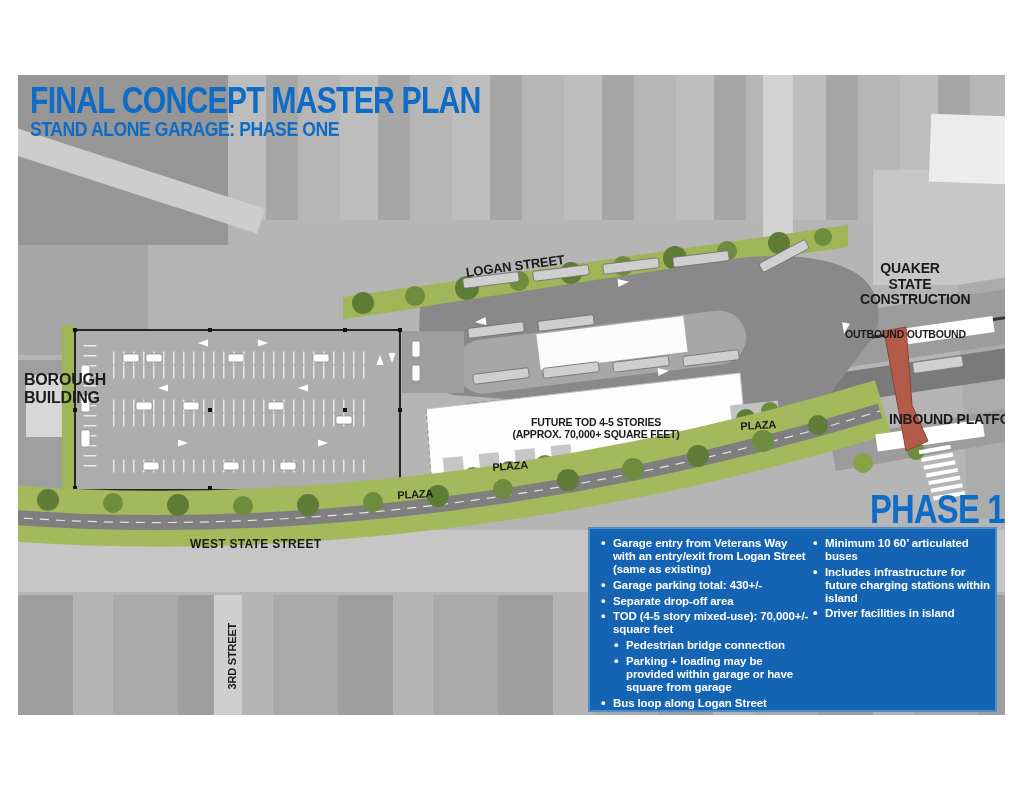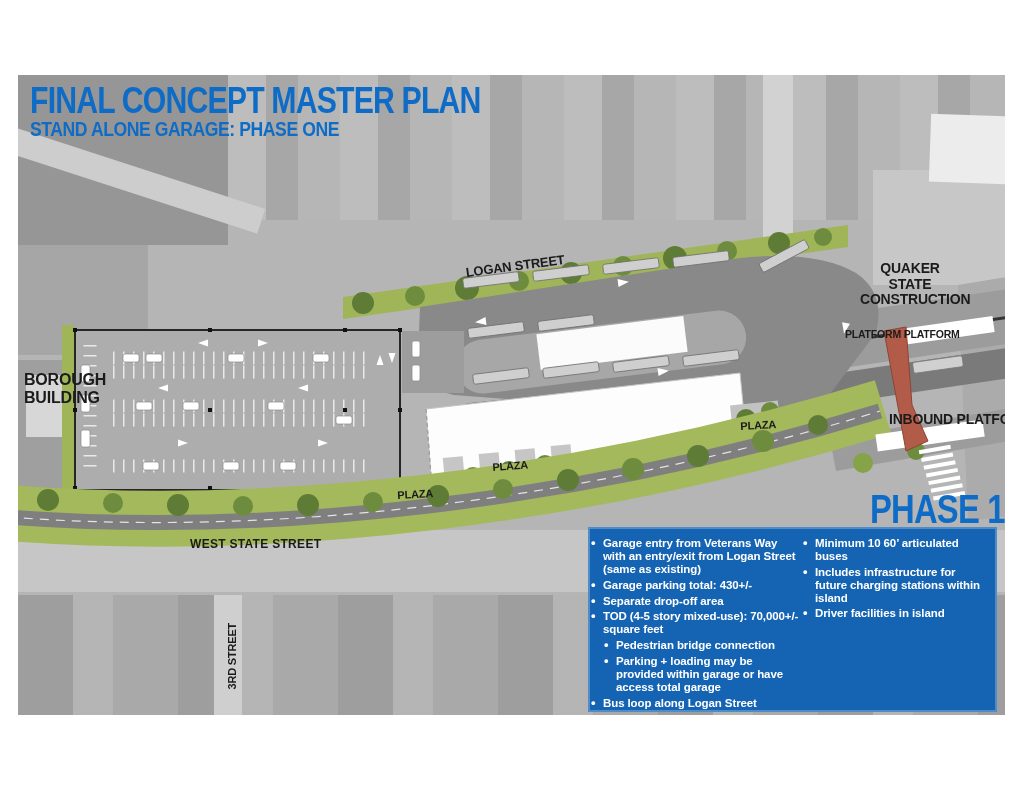"PLATFORM PLATFORM" div.lbl { text: PLATFORM PLATFORM -> OUTBOUND OUTBOUND }
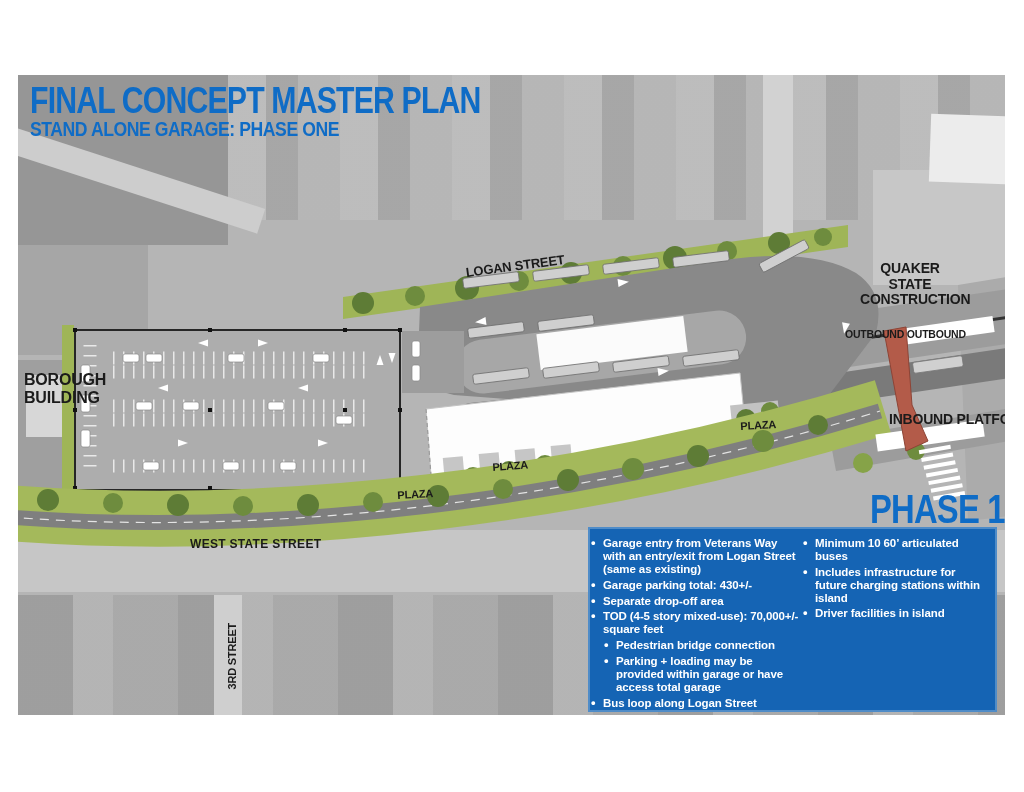"FUTURE TOD 4-5 STORIES" div.lbl { html: none -> <div> <div>FUTURE TOD 4-5 STORIES</div> <div>(APPROX. 70,000+ SQUARE FEET)</div> </div> }
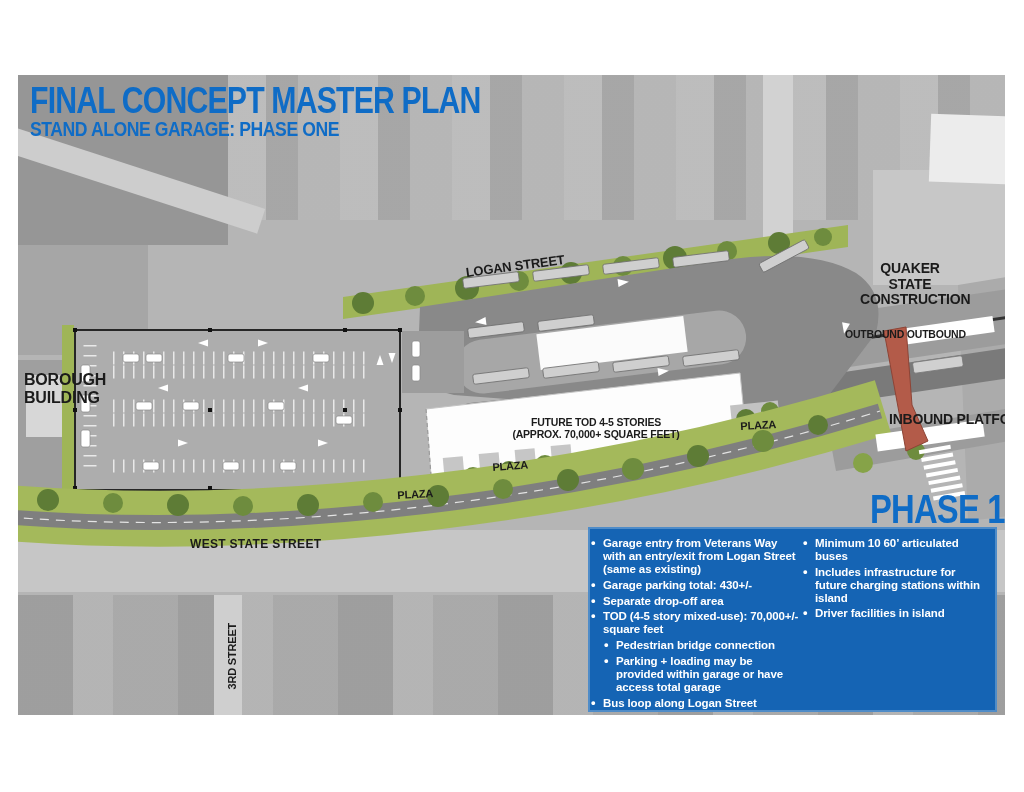"Garage entry from Veterans Way" .infobox { padding: 8px 4px 4px 0 -> 8px 4px 4px 10px }
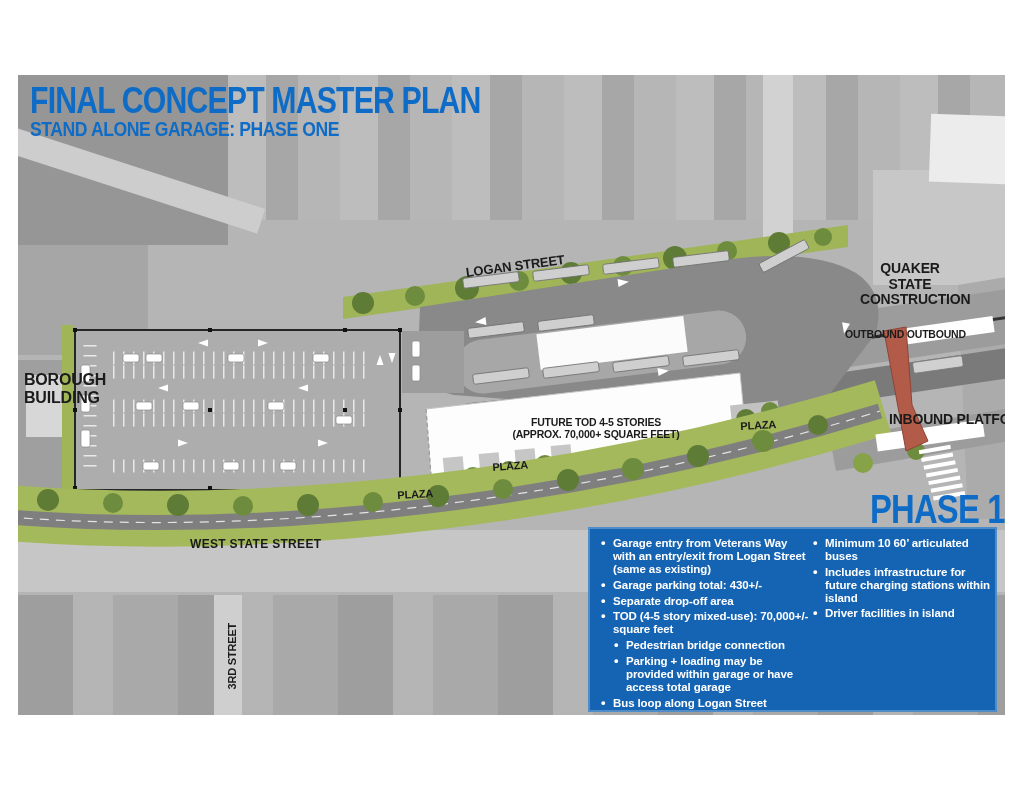"Parking + loading may be" li.sub { text: access total -> square from }
